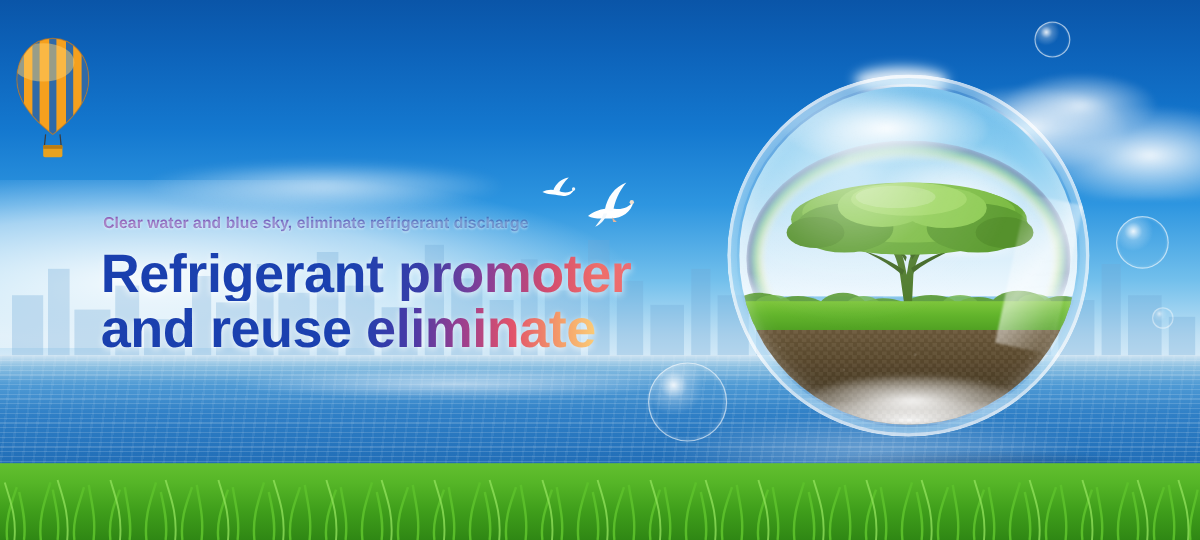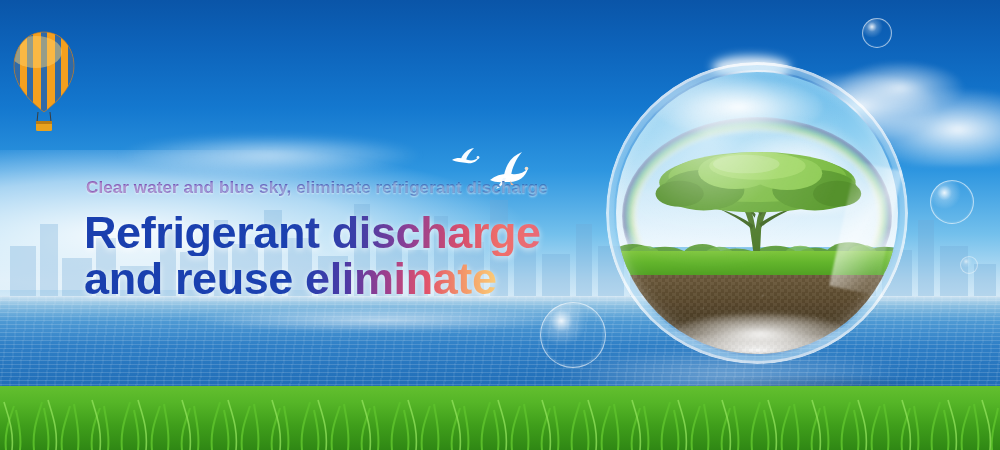"Clear water and blue sky," .subtitle { font-size: 17px -> 13px }
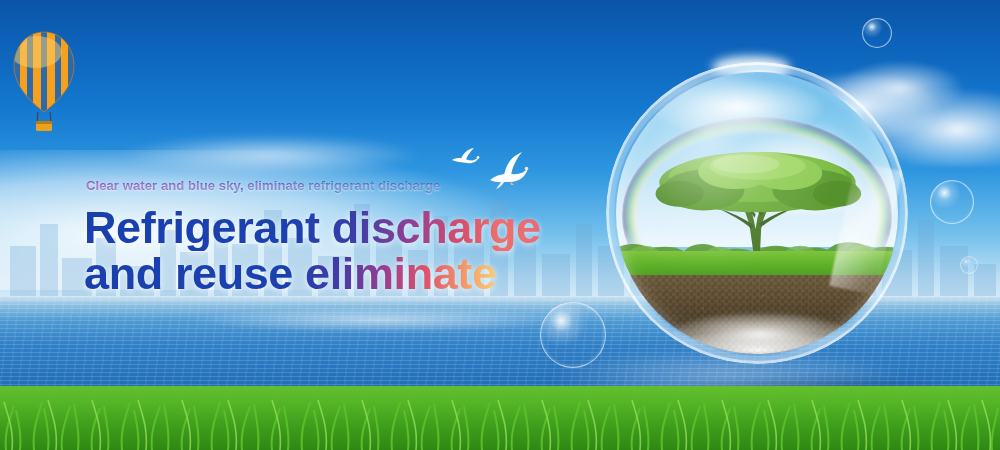"Refrigerant discharge" span.hl-line { text: discharge -> promoter }
